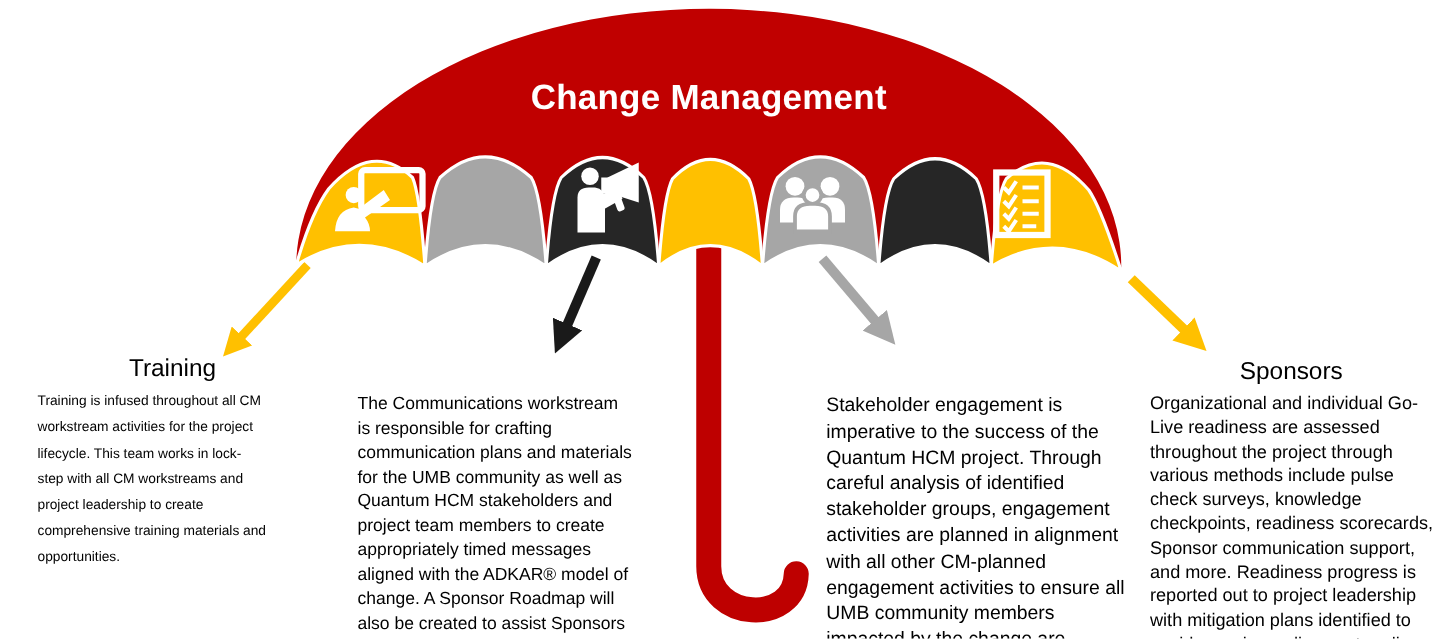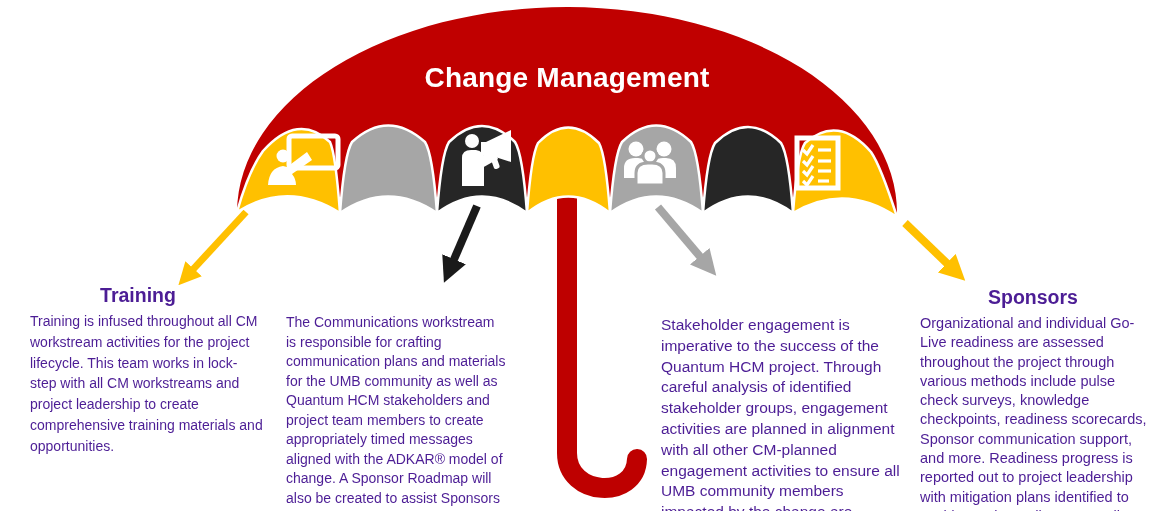"Change Management" #stage { color: #4c1d95 -> #000000 }
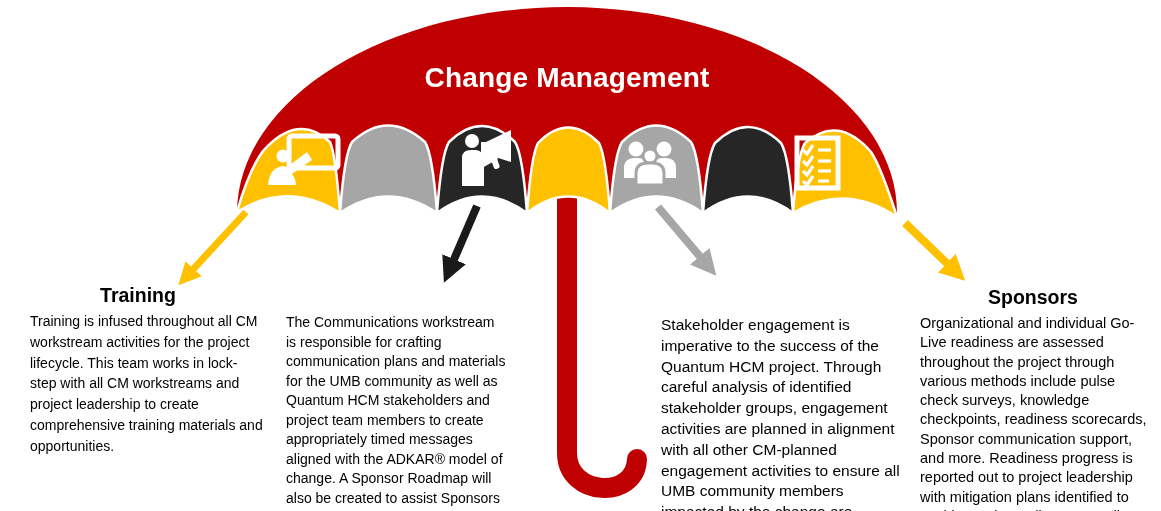"Training" .col-heading { font-weight: bold -> normal }
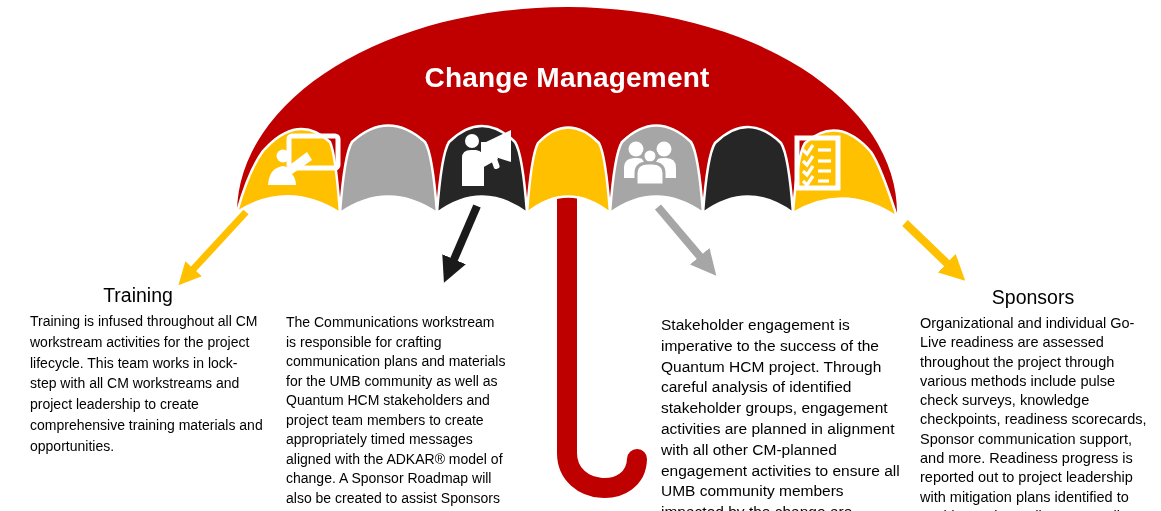"Training is infused throughout all" .body-1 { font-size: 14px -> 11px }
